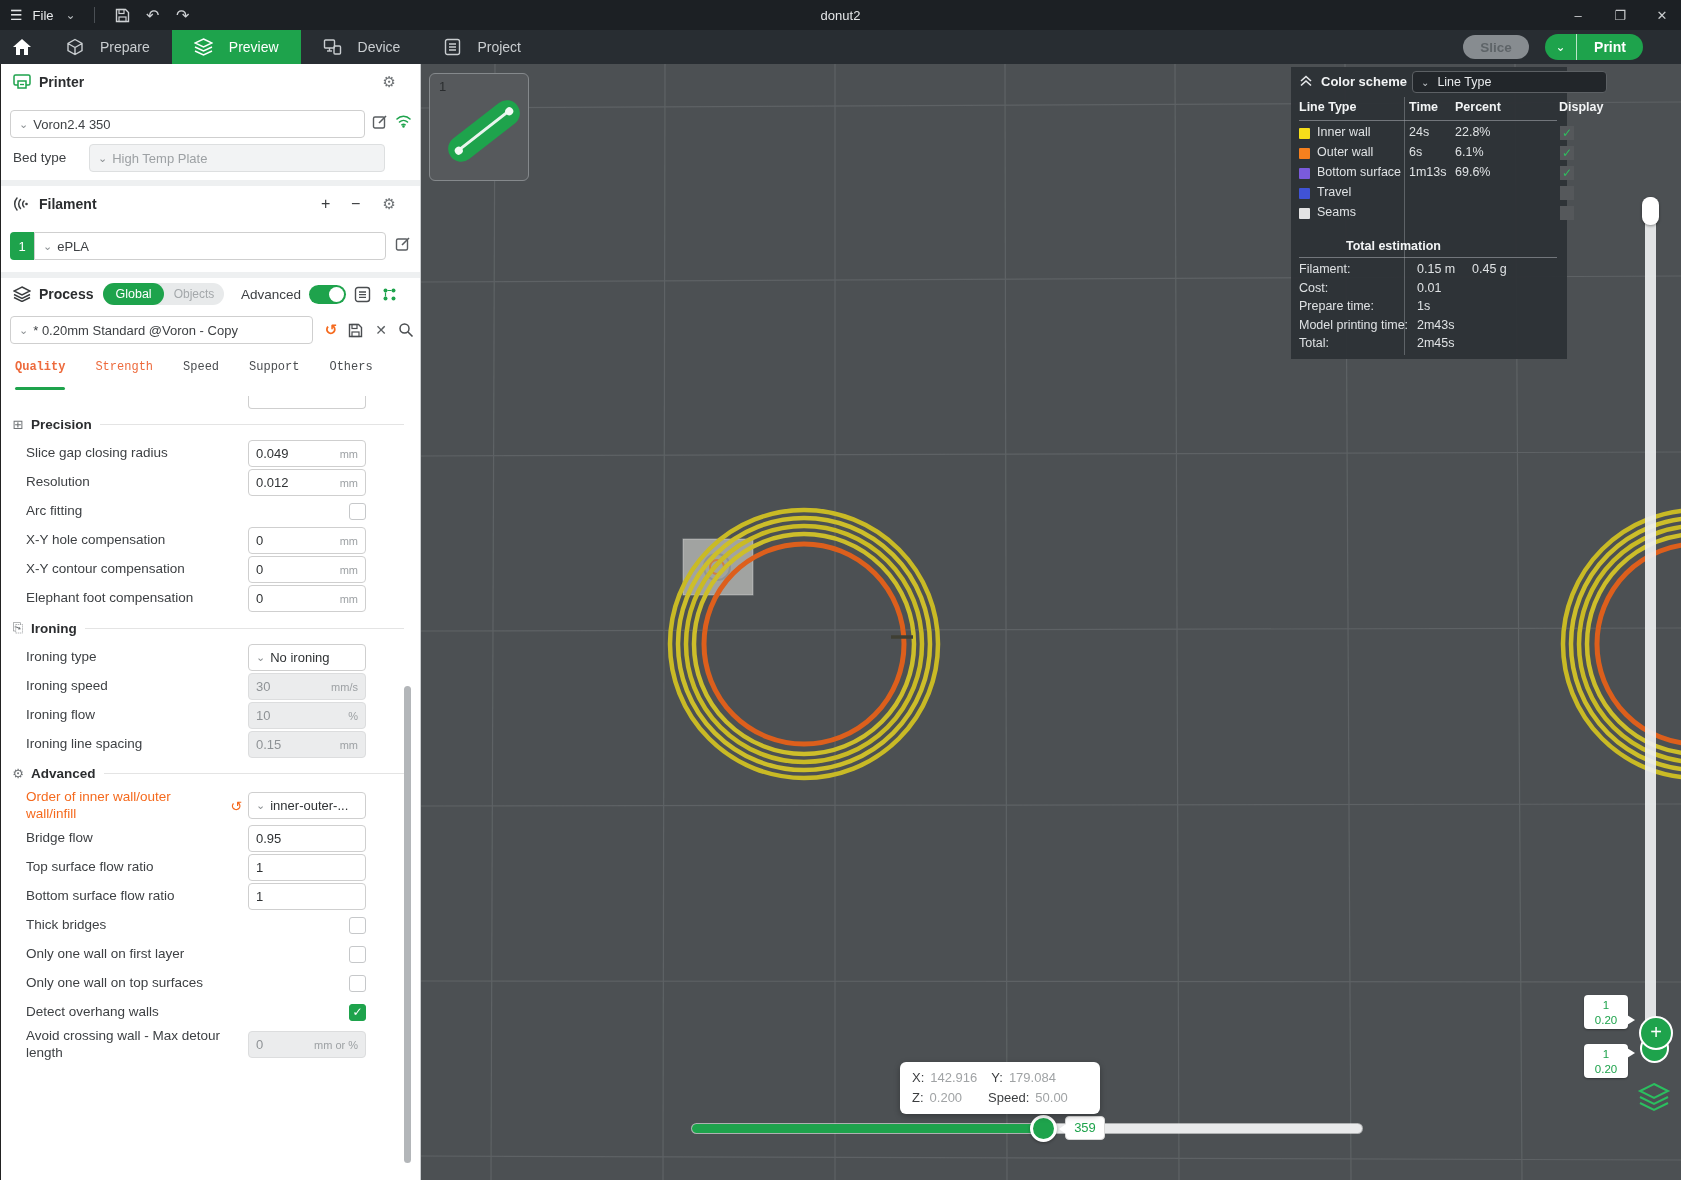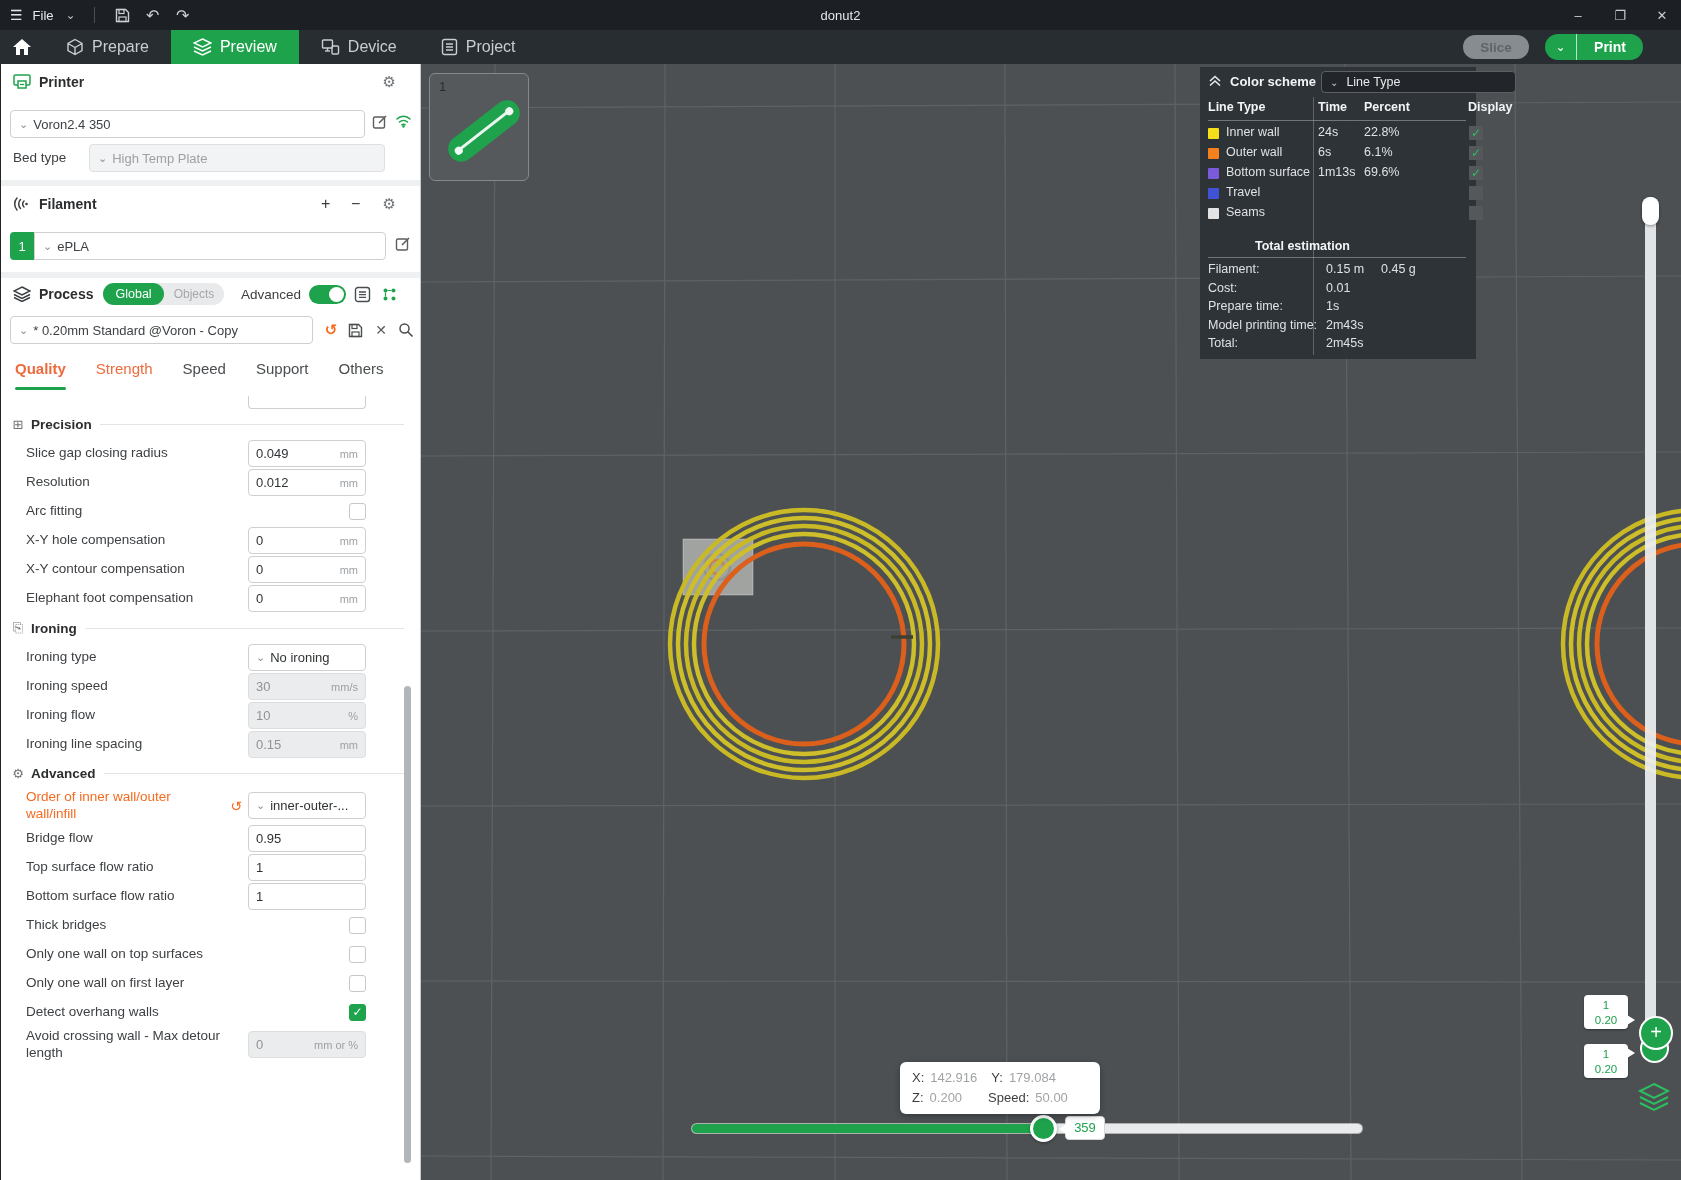"Prepare" .main-tab { font-size: 16px -> 14px; gap: 8px -> 16px }
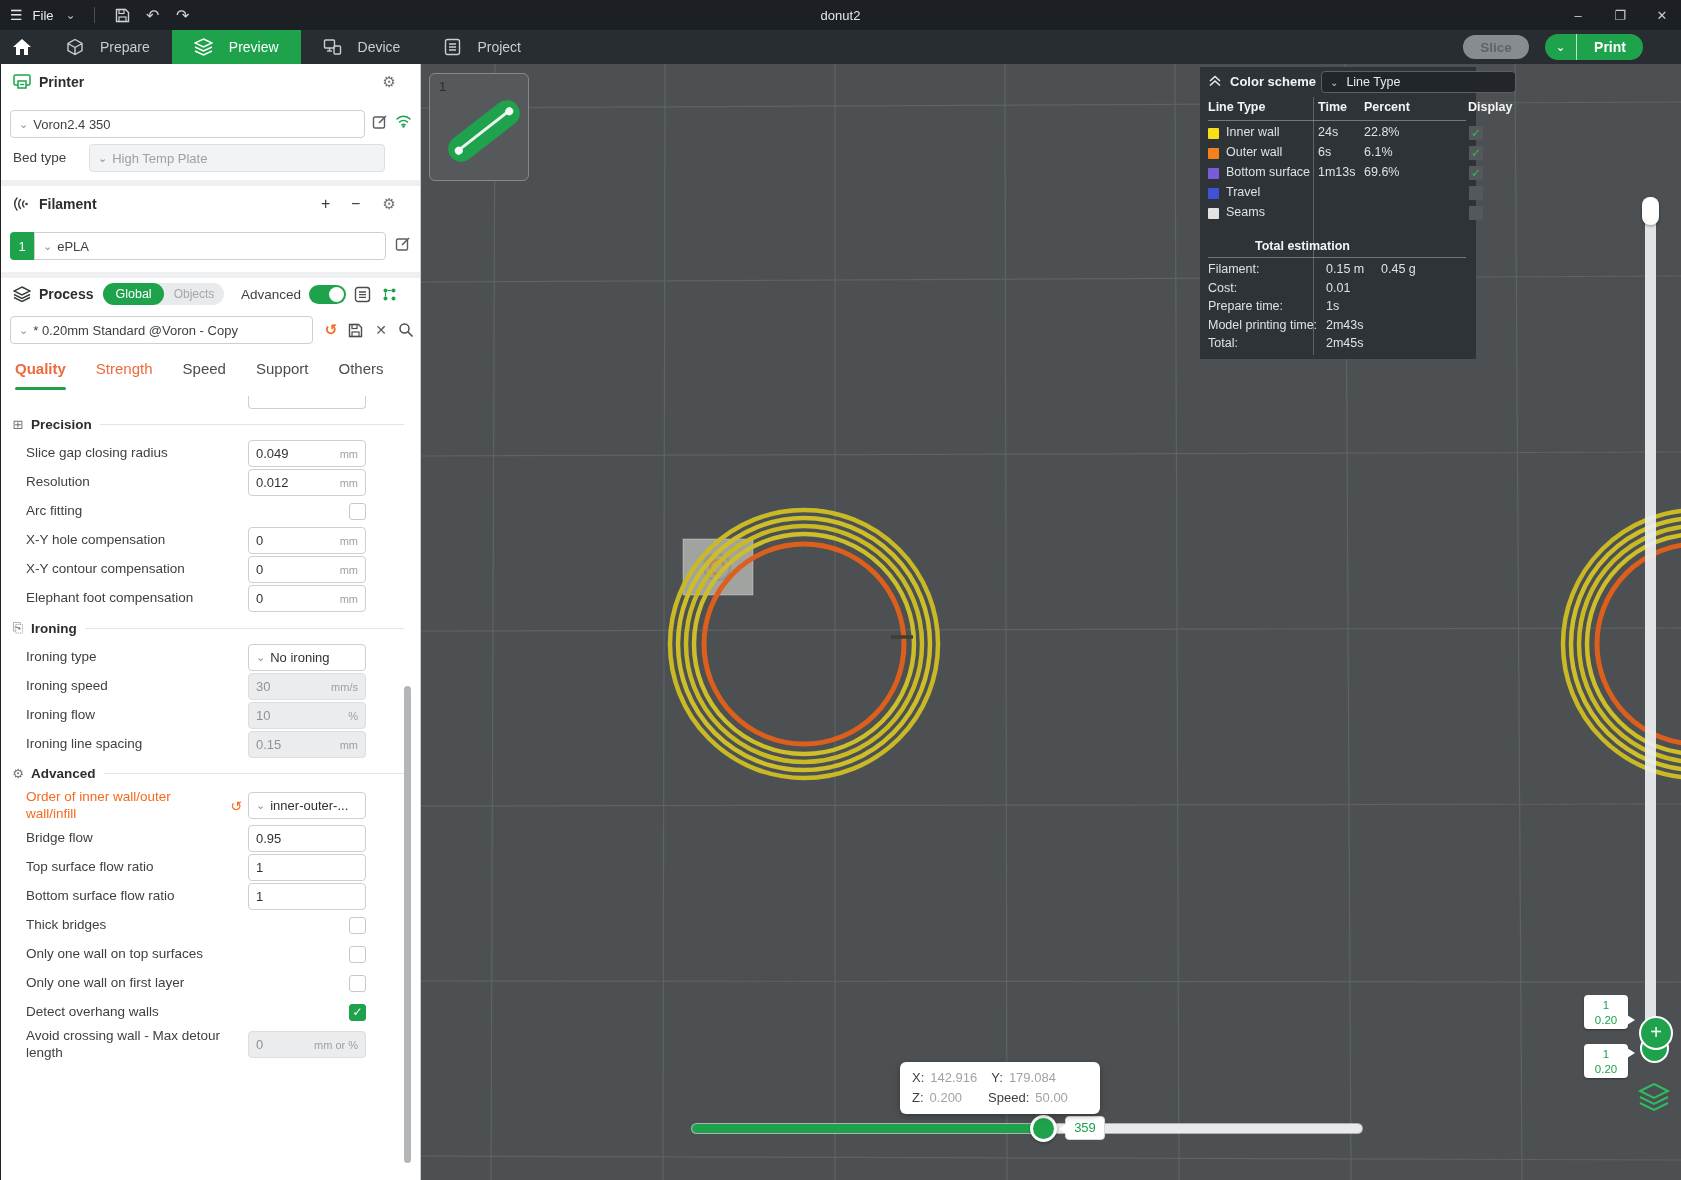"Color scheme" .cs-panel { left: 779px -> 870px }
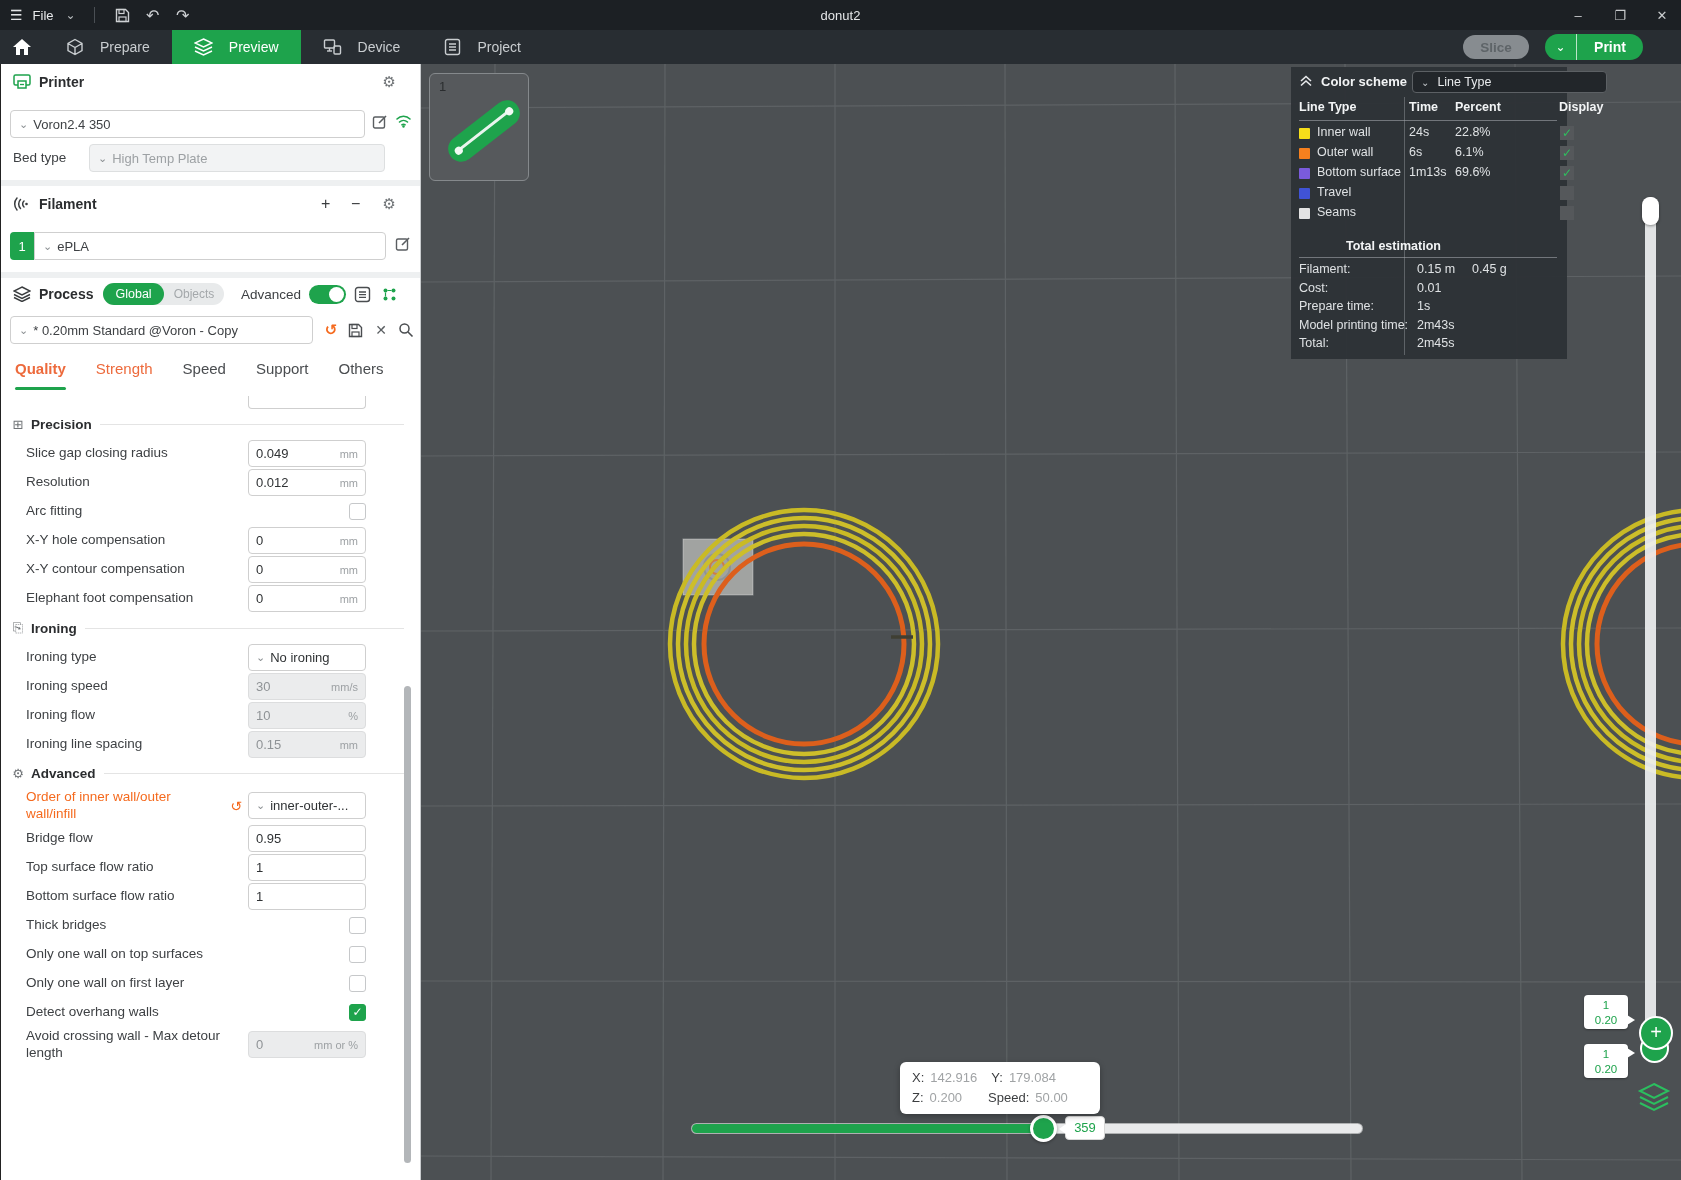"Quality" .ptab { font-family: none -> Liberation Mono, monospace; font-size: 15px -> 12px }
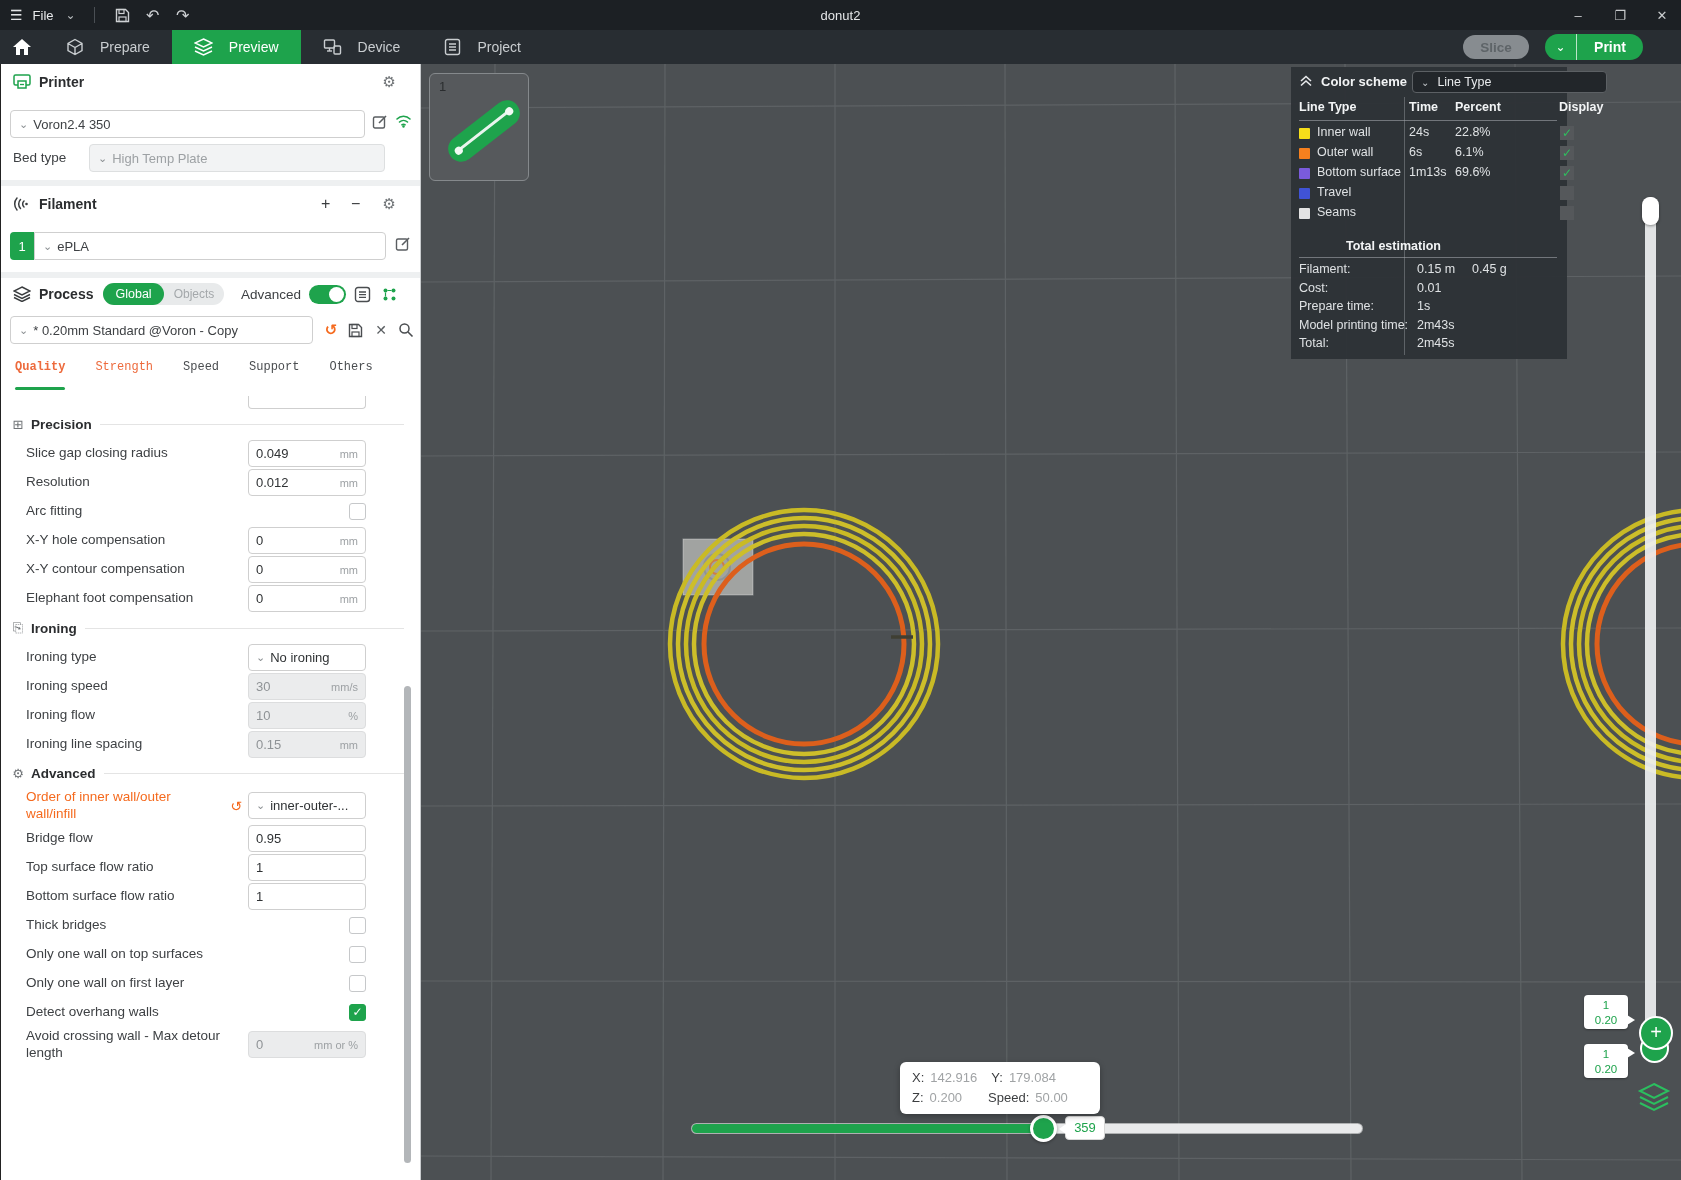"Only one wall on top" div.setting-row { order: before "Only one wall on first" -> after "Only one wall on first" }
